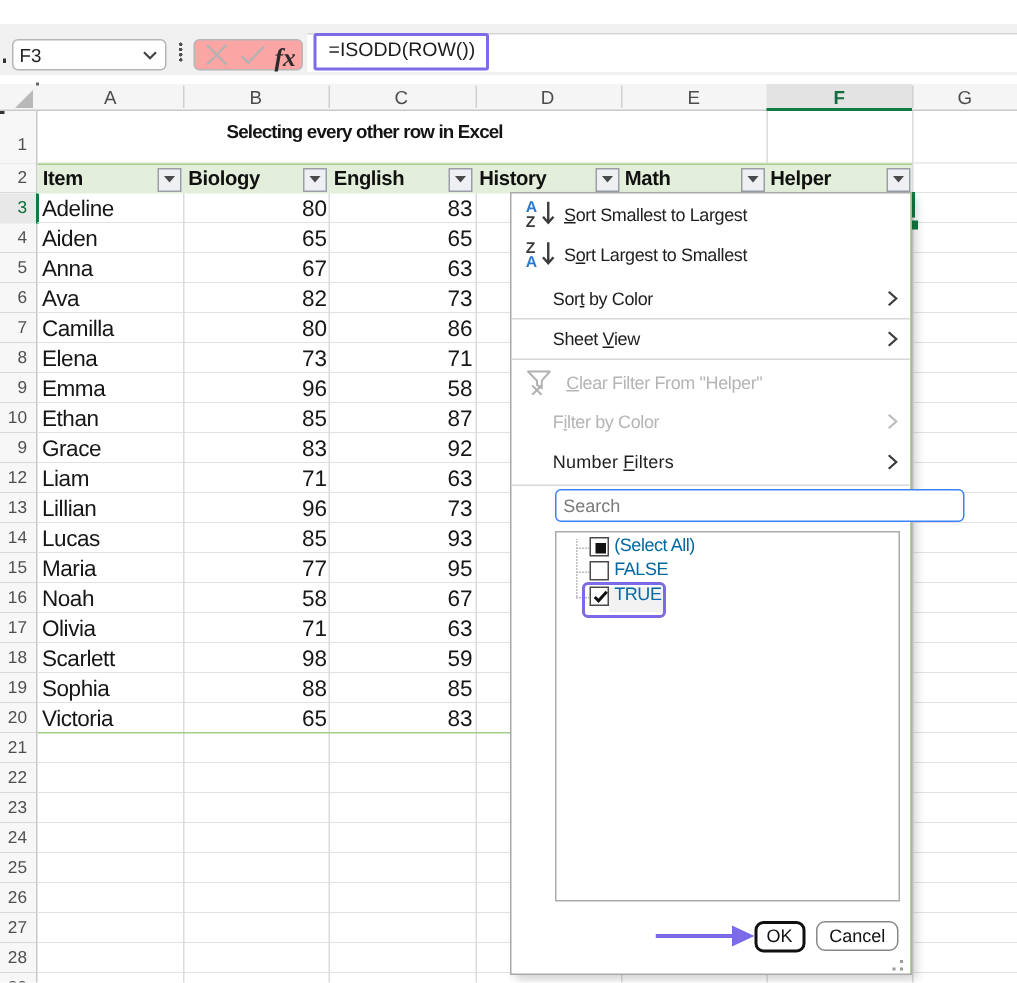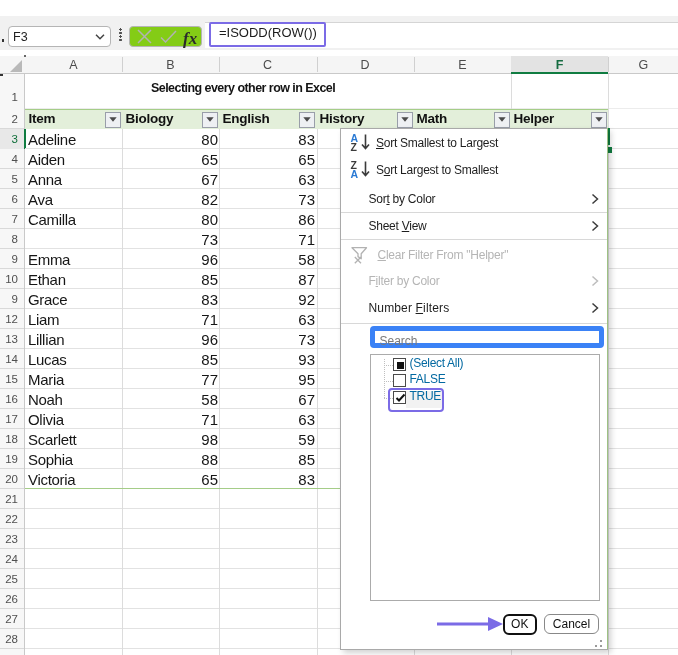"fx" #iconbox { background: #84cc16 -> #fca5a5 }
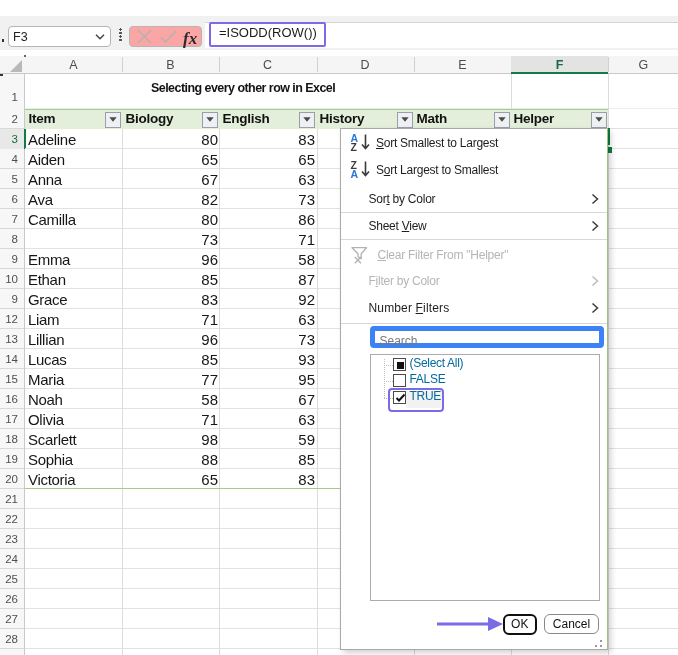"Elena" div.cl { html: none -> <div>Elena</div> }
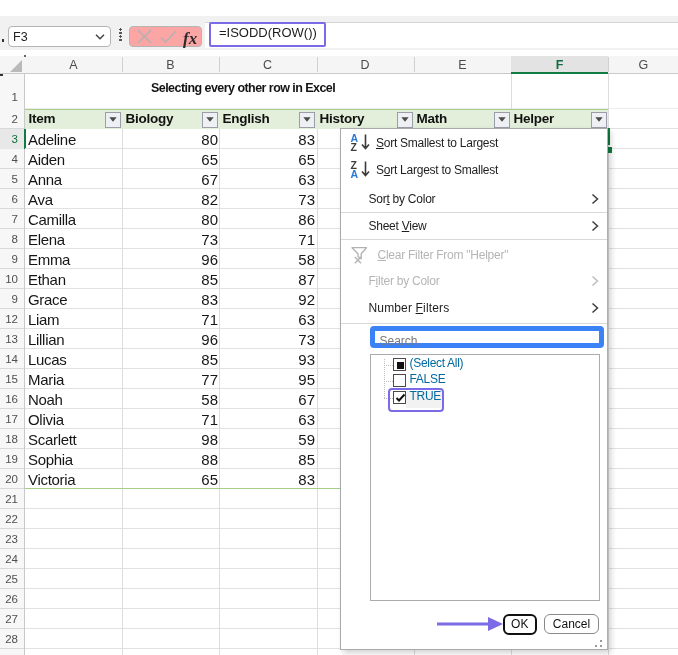"Search" #search { border: 5px solid #3b82f6 -> 1px solid #3b82f6; width: 234px -> 273px }
